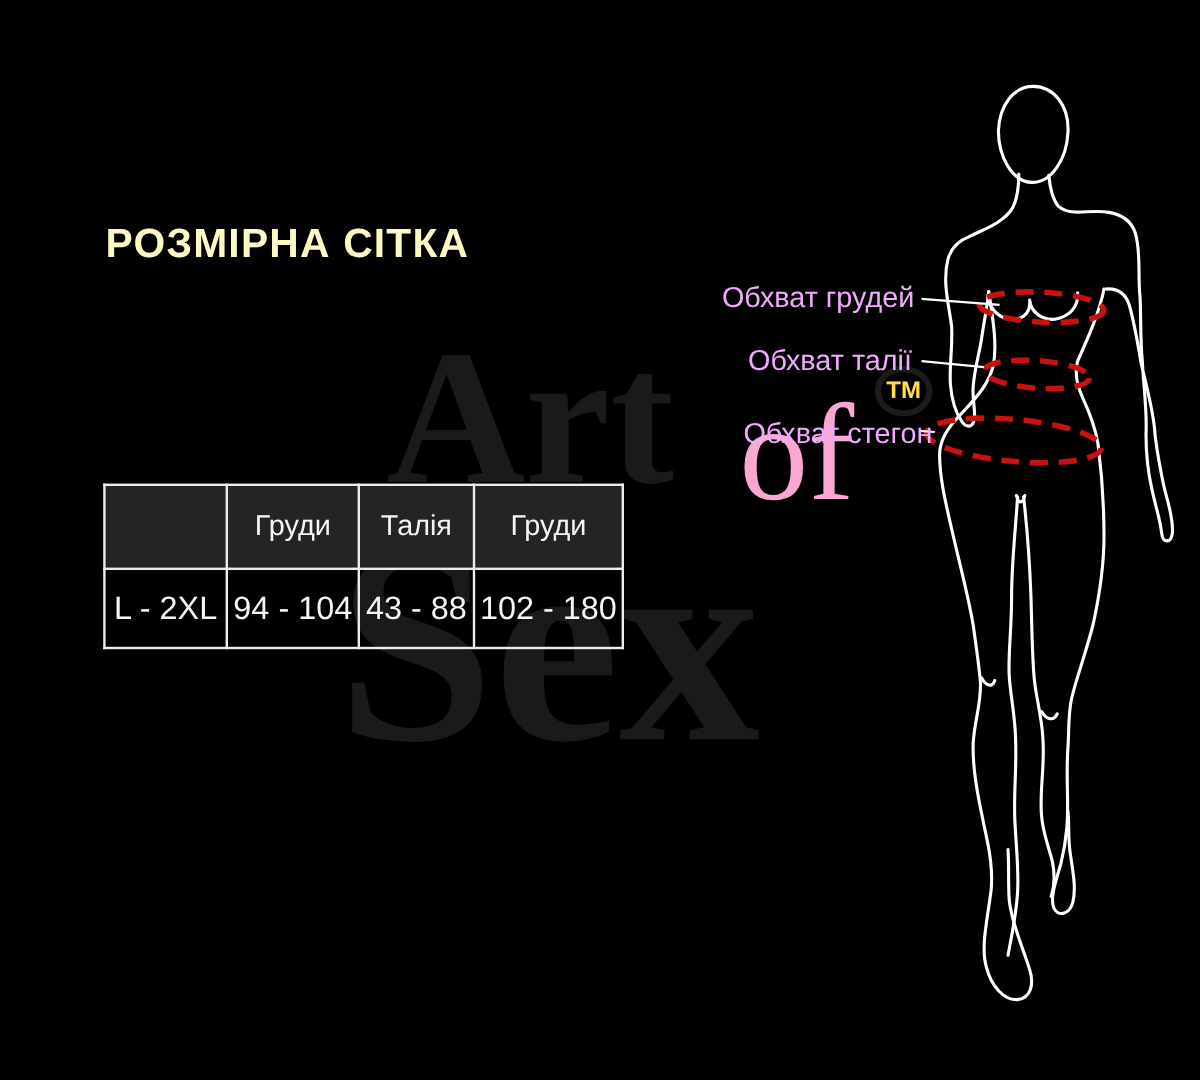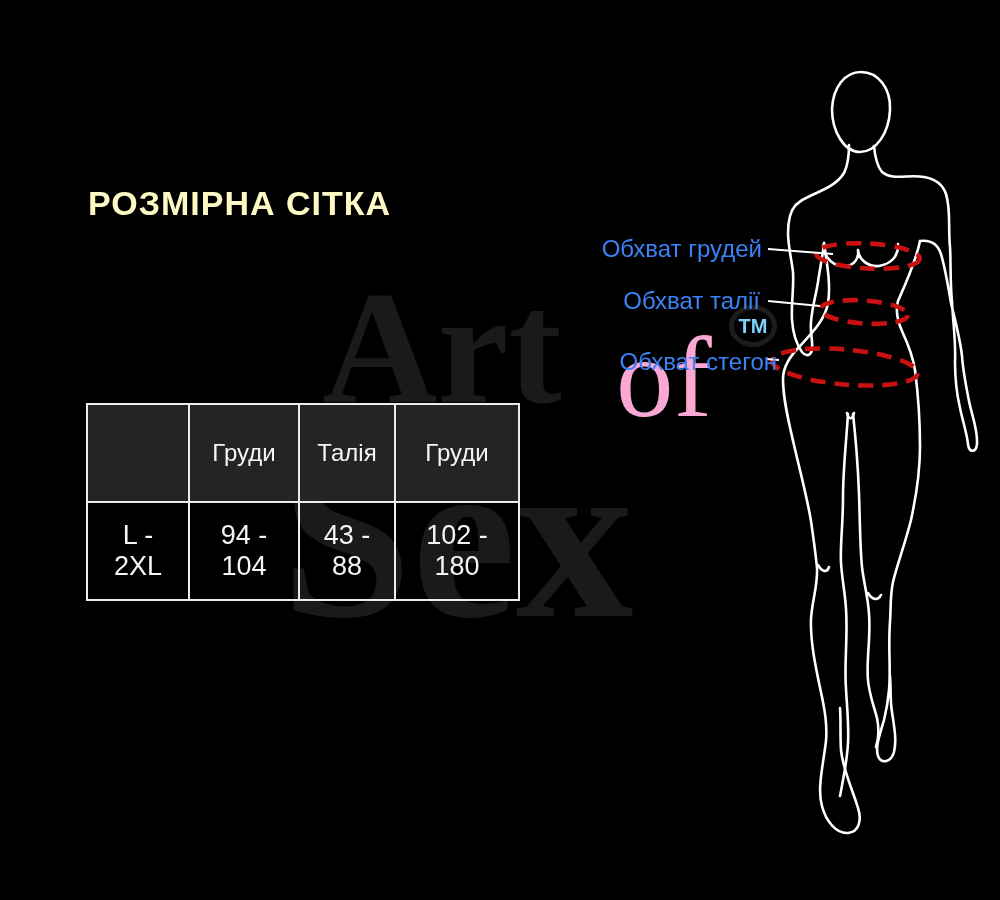"Обхват грудей" .m-label { color: #3b82f6 -> #f0abfc }
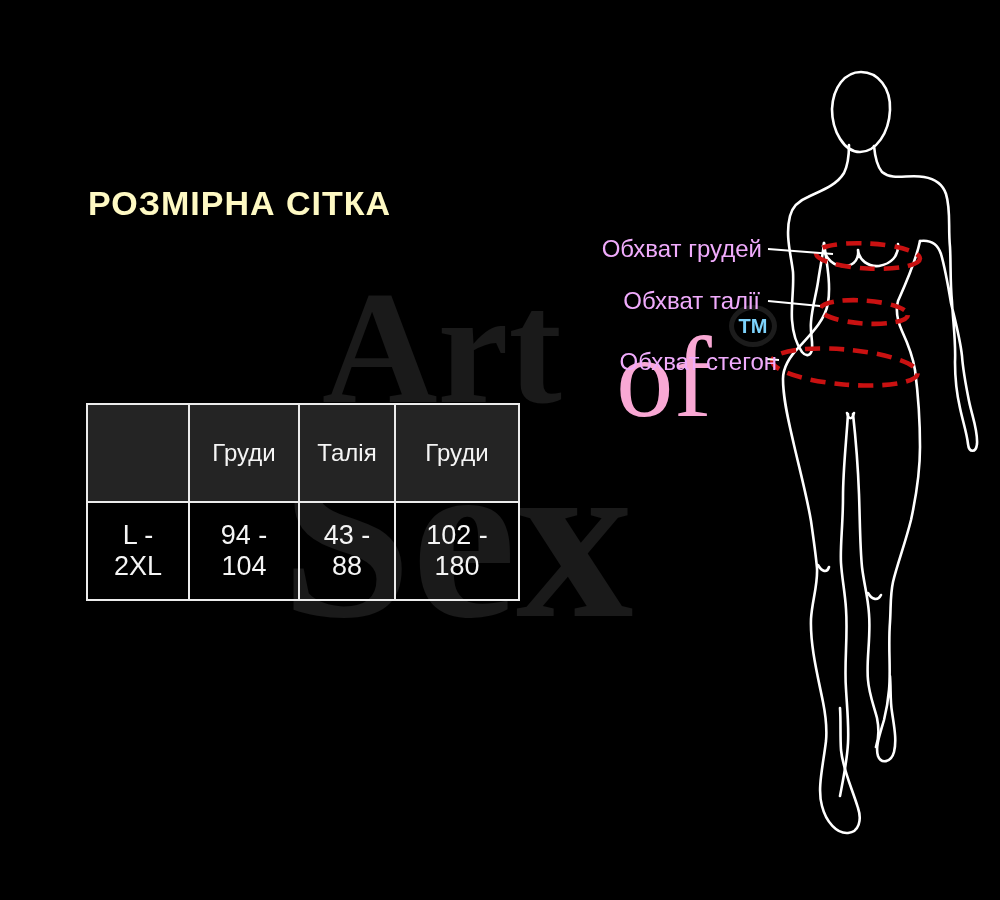"TM" #wm-tm { color: #7dd3fc -> #fde047 }
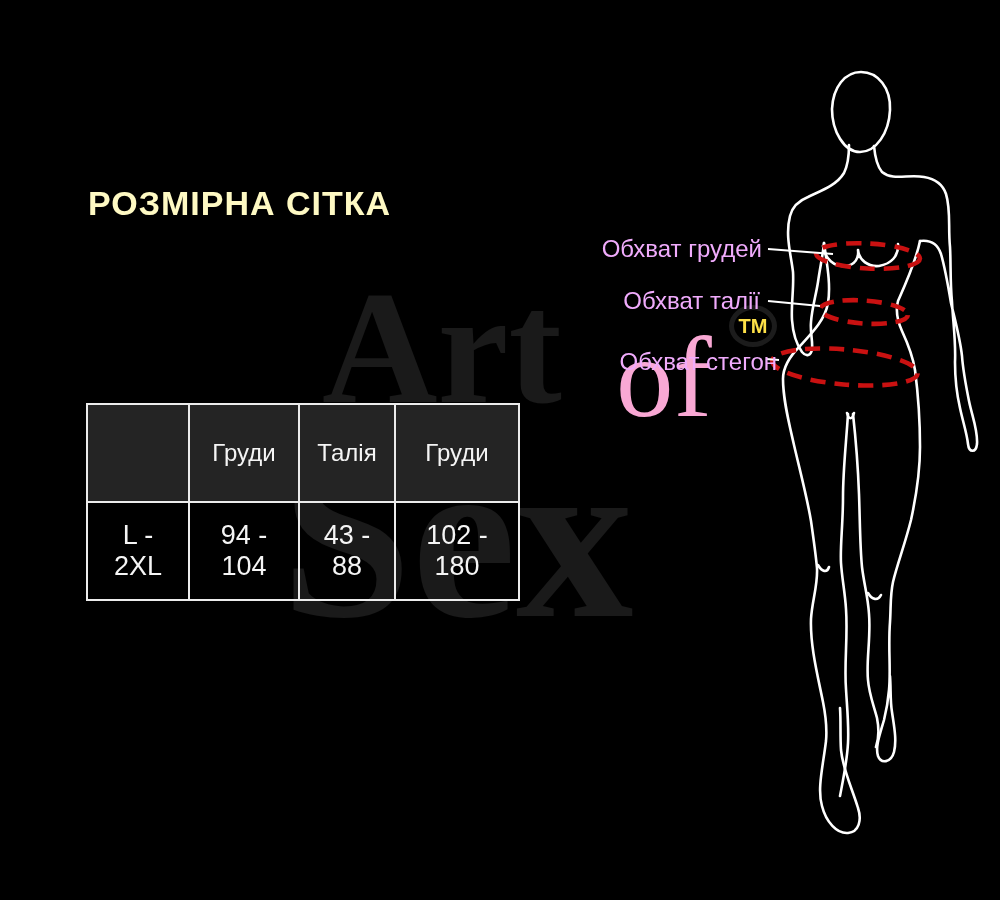"Груди" #size-table th,#size-table td { padding: 17px -> 3px }
